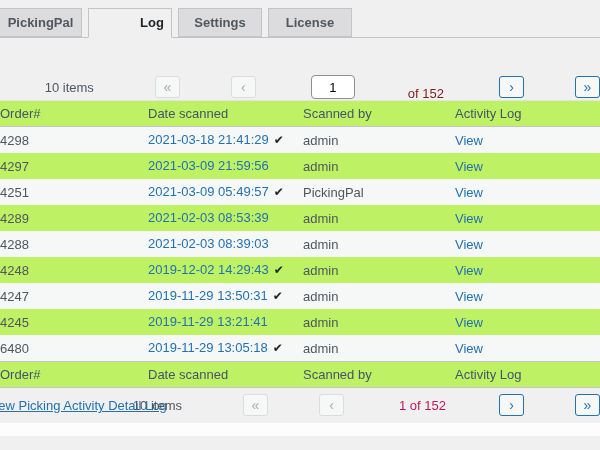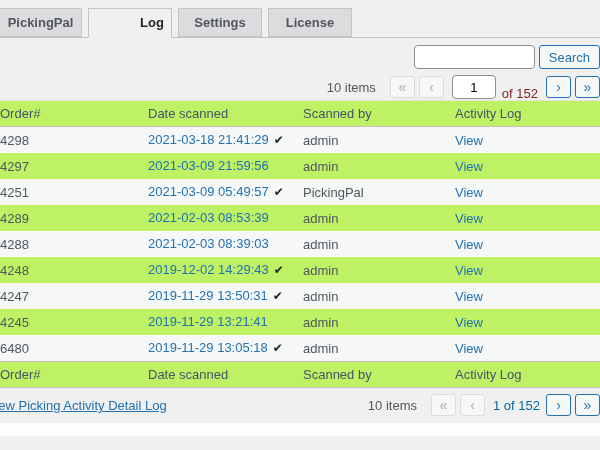"Search" div.search-row { html: <div> <input> <button>Search</button> </div> -> none }
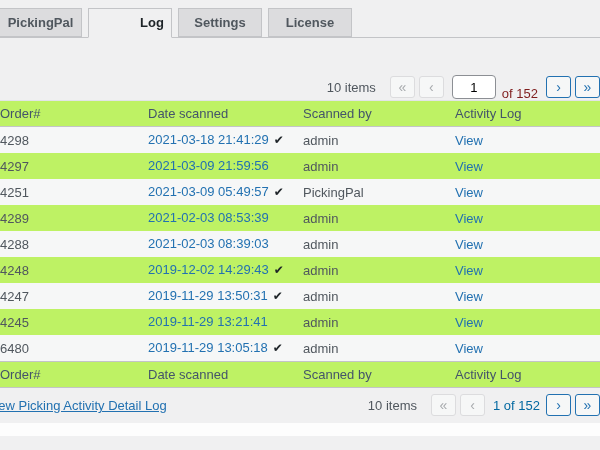"10 items" .pager { gap: none -> 47px }
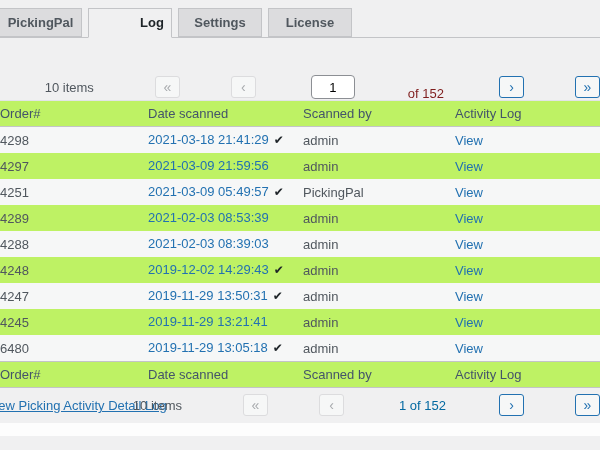"1 of 152" .page-text { color: #0369a1 -> #be185d }
